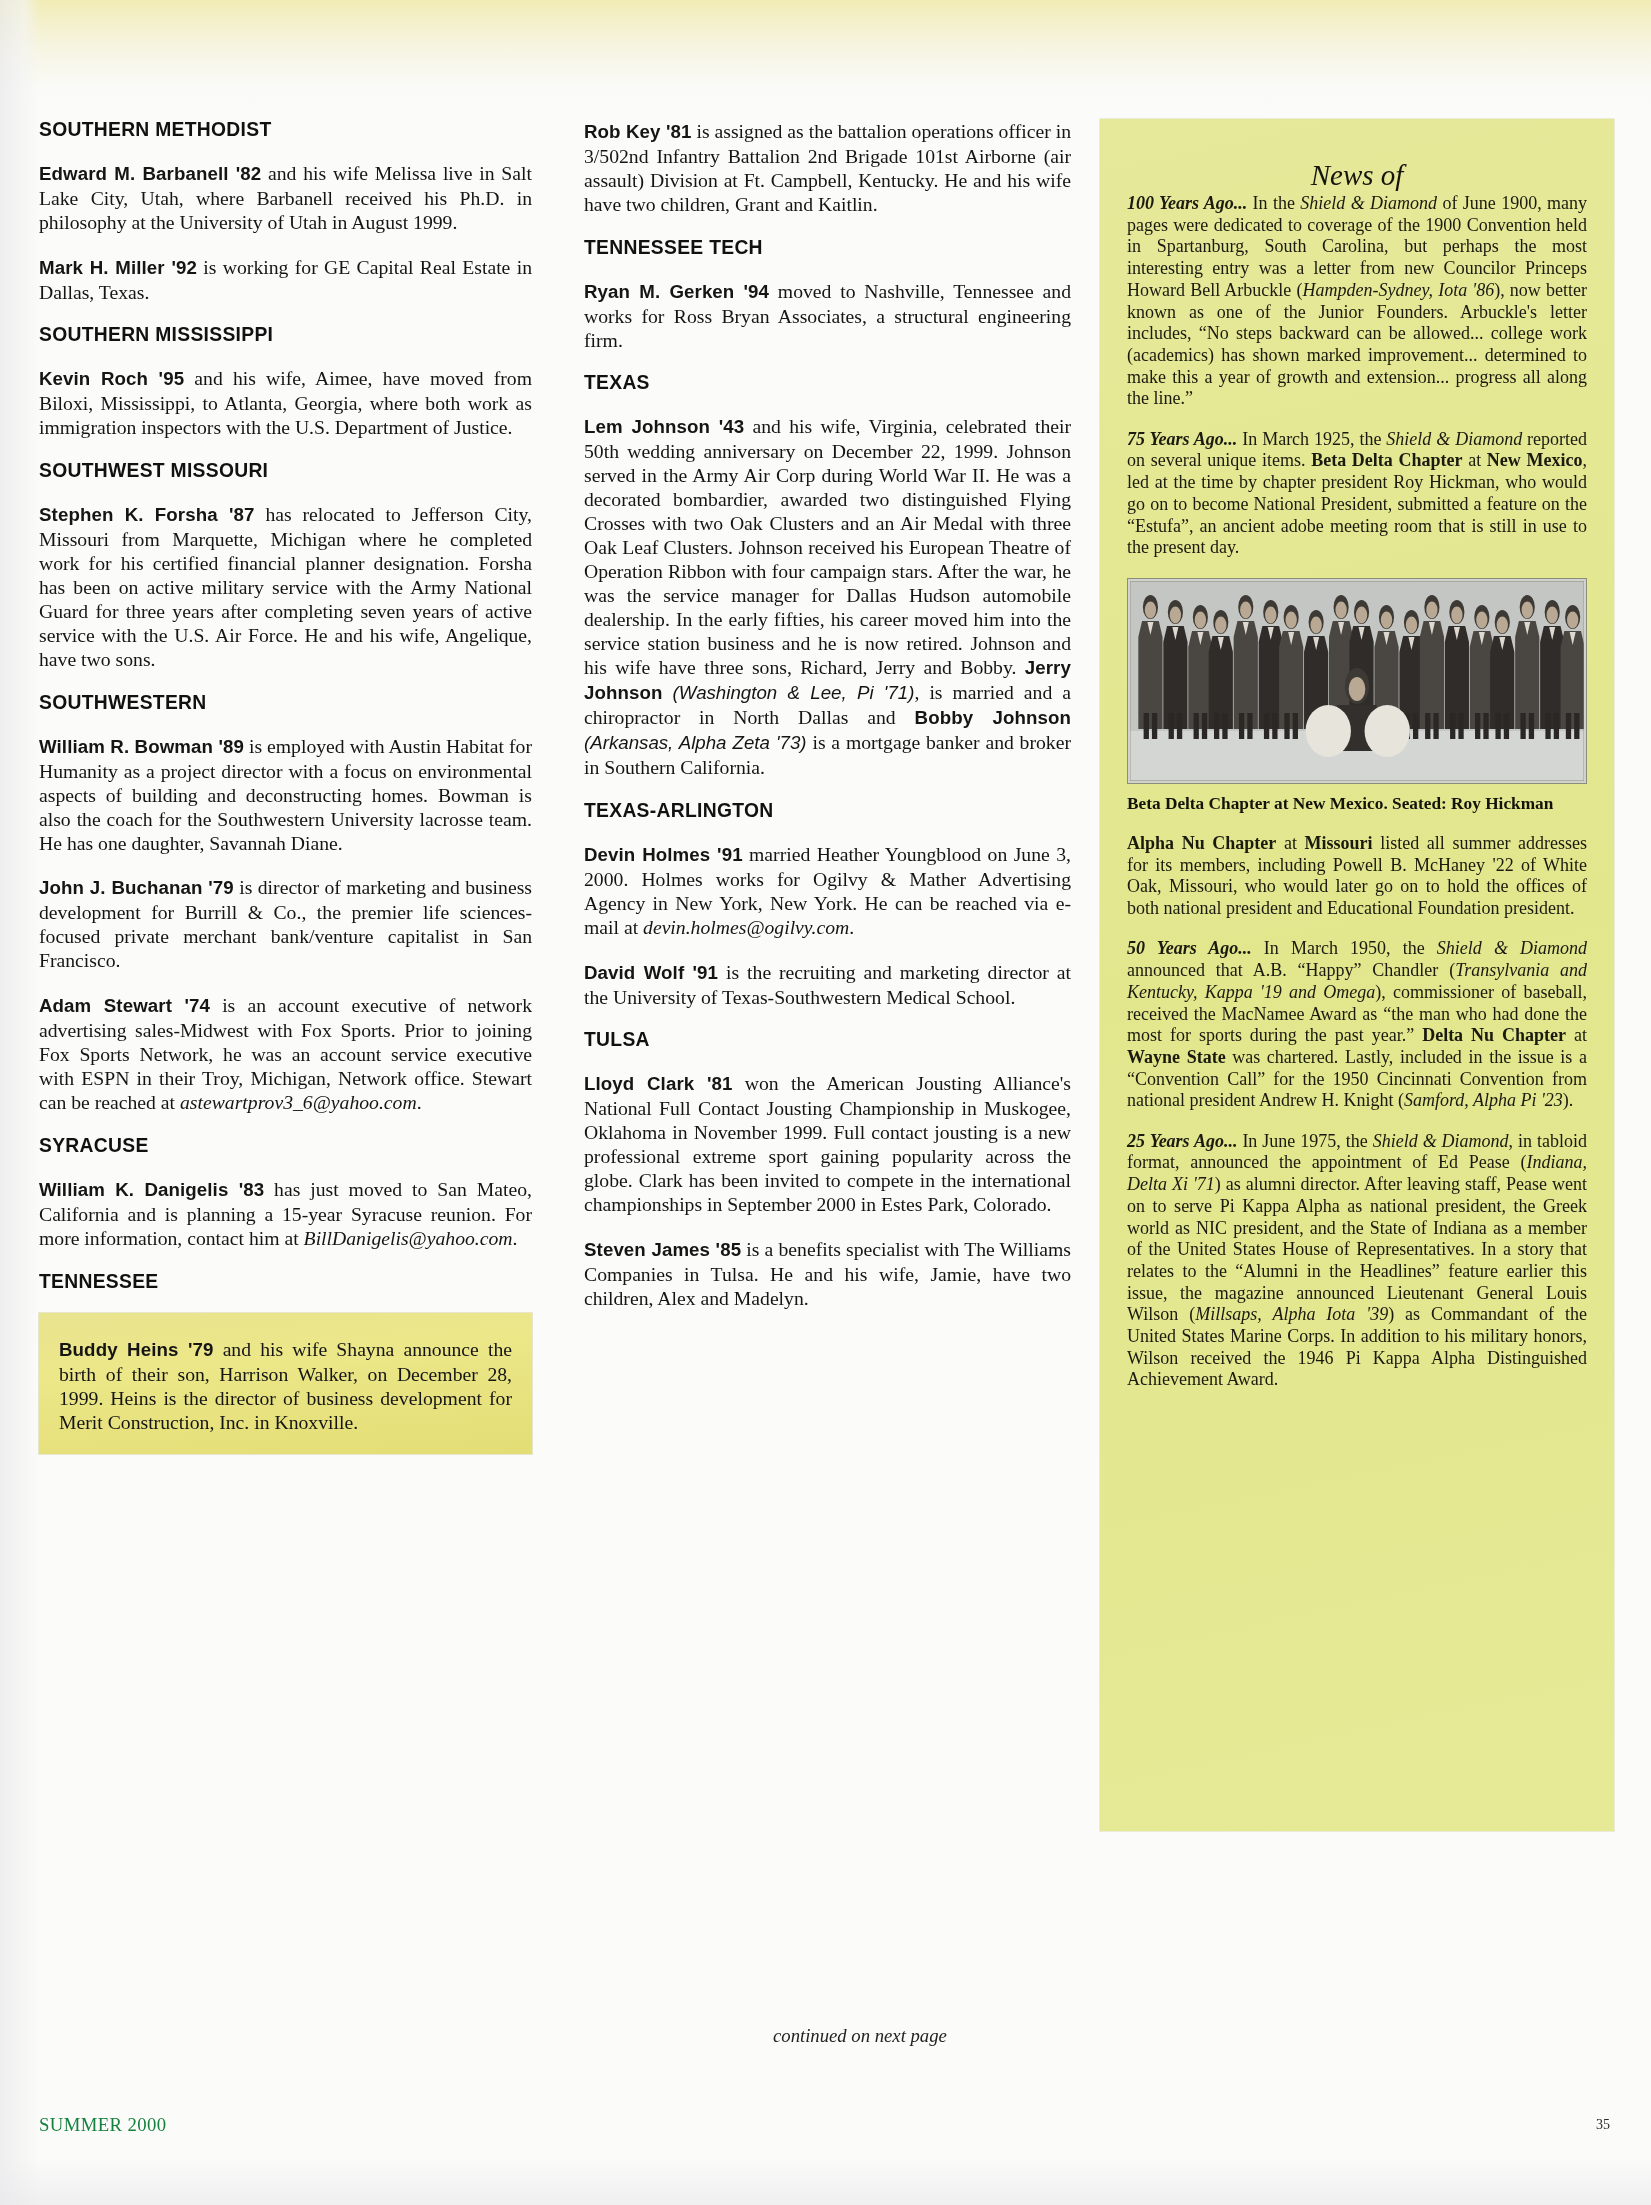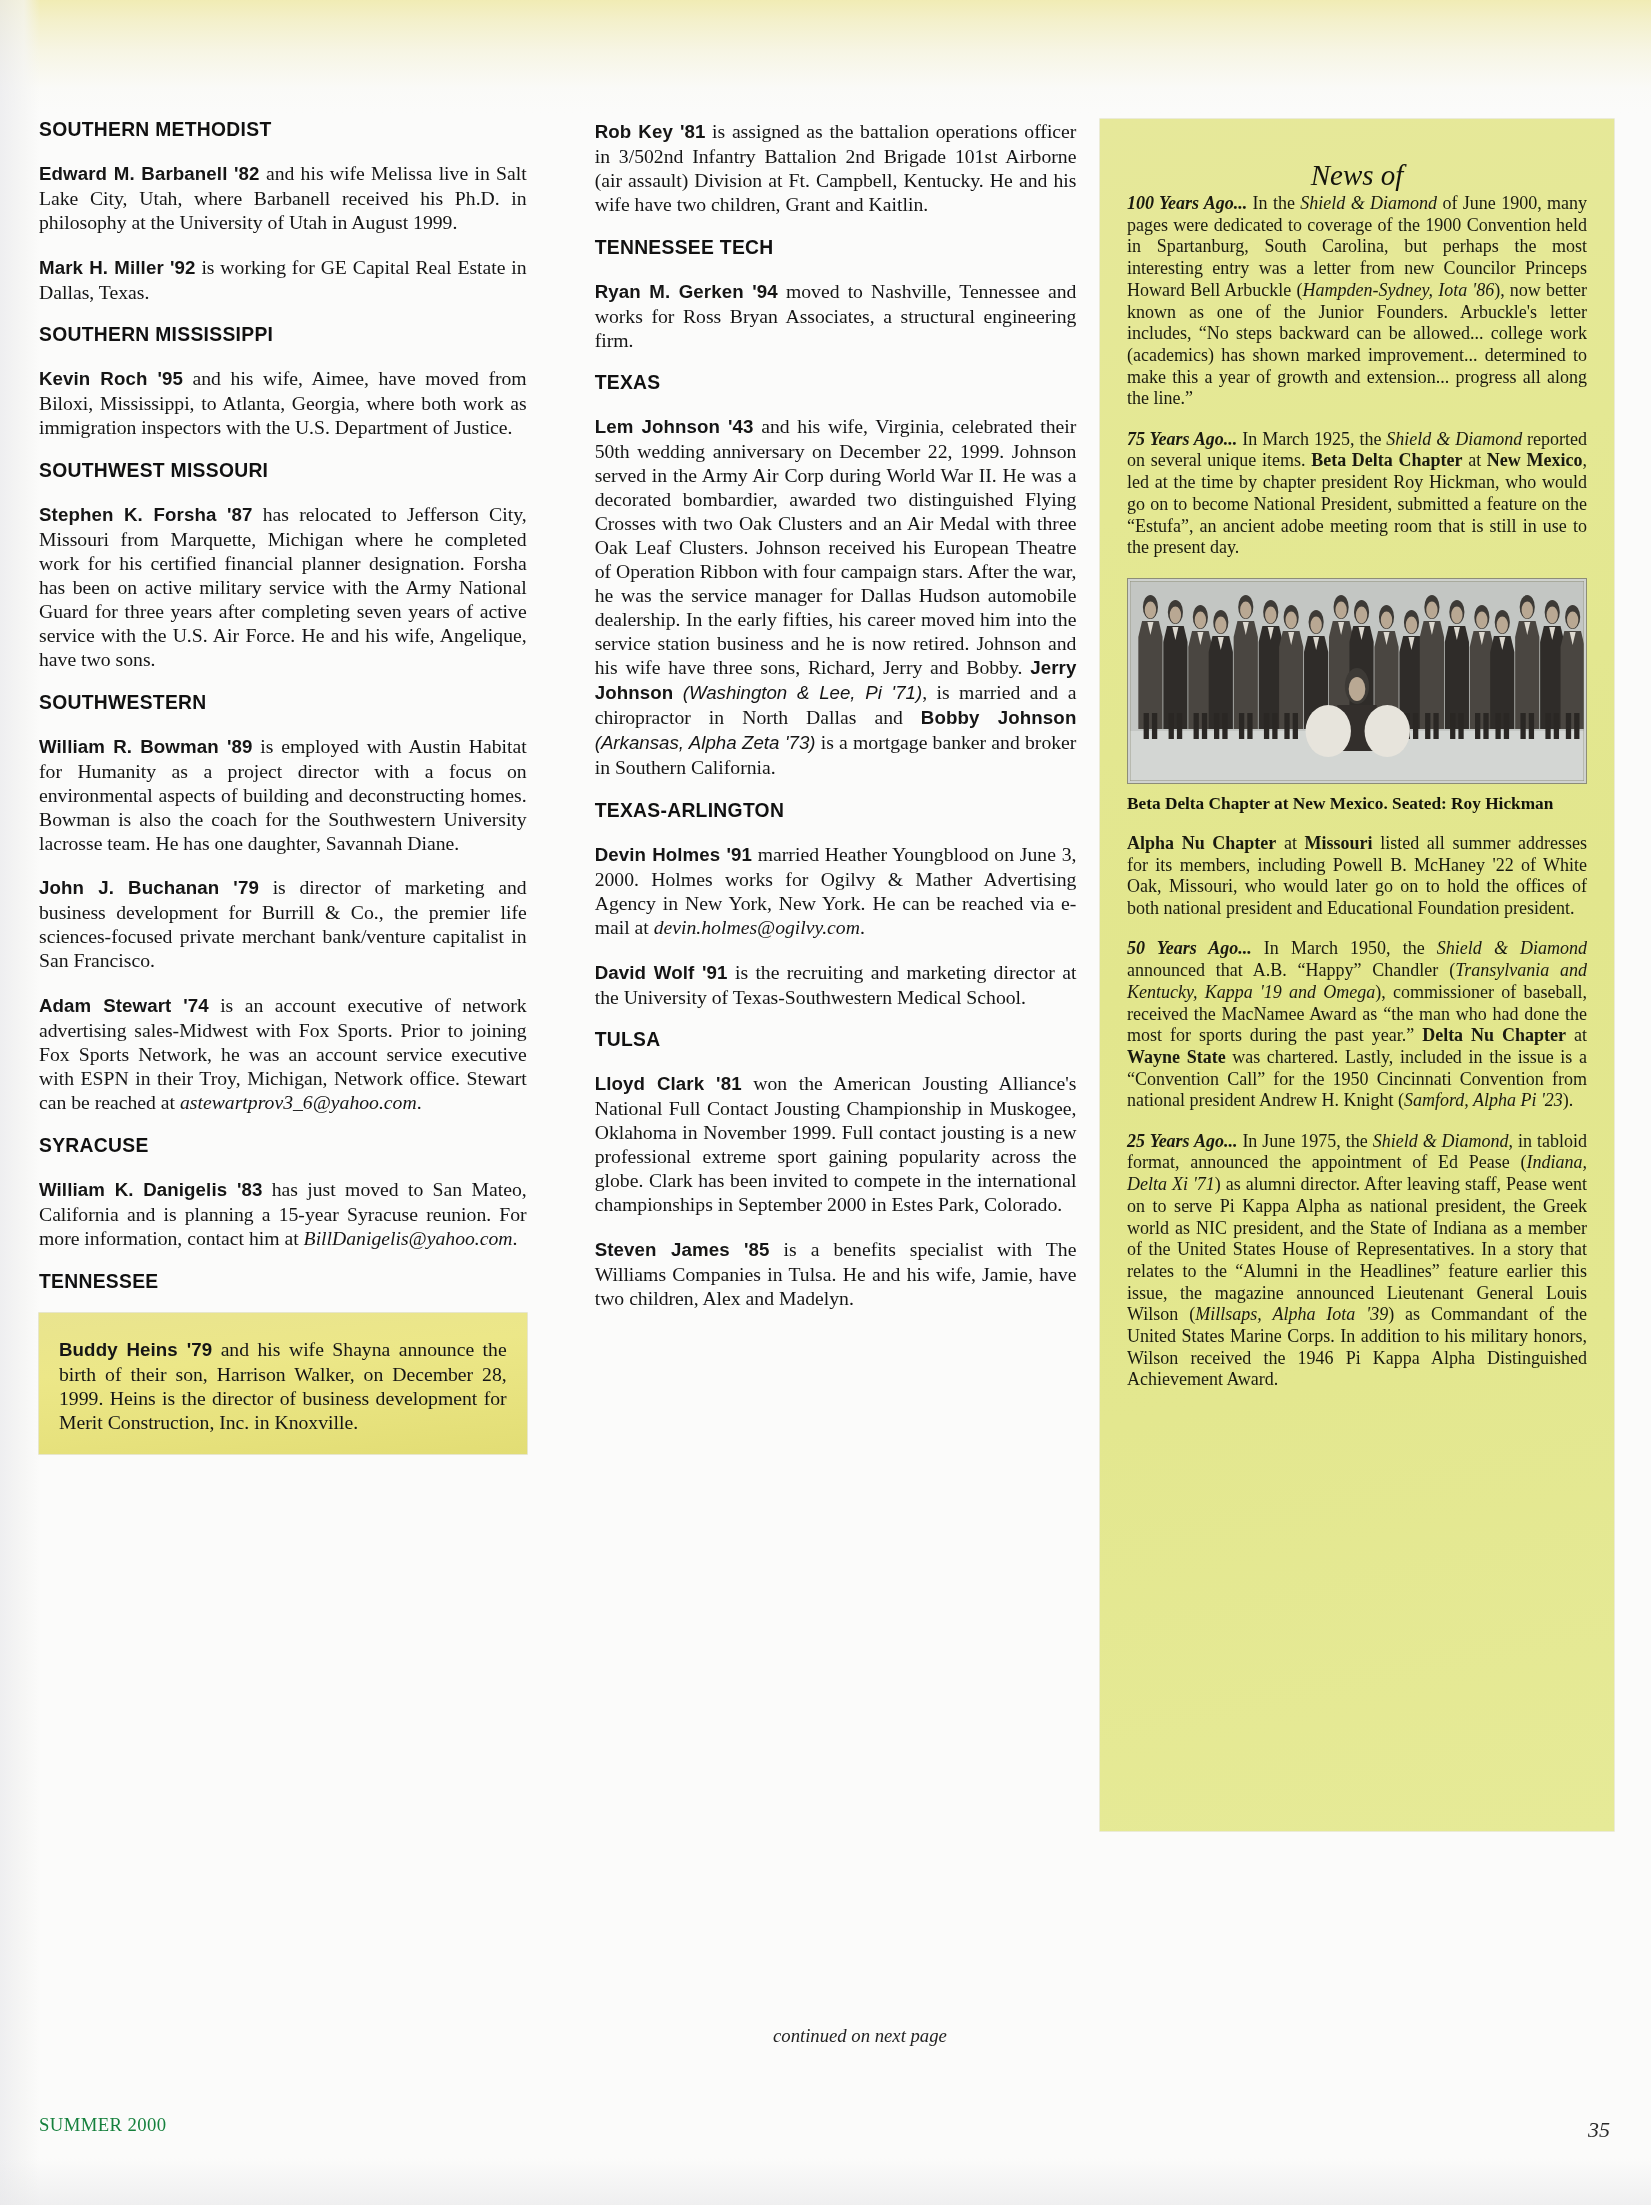"SOUTHERN METHODIST" .col-1 { margin-right: 68px -> 52px }
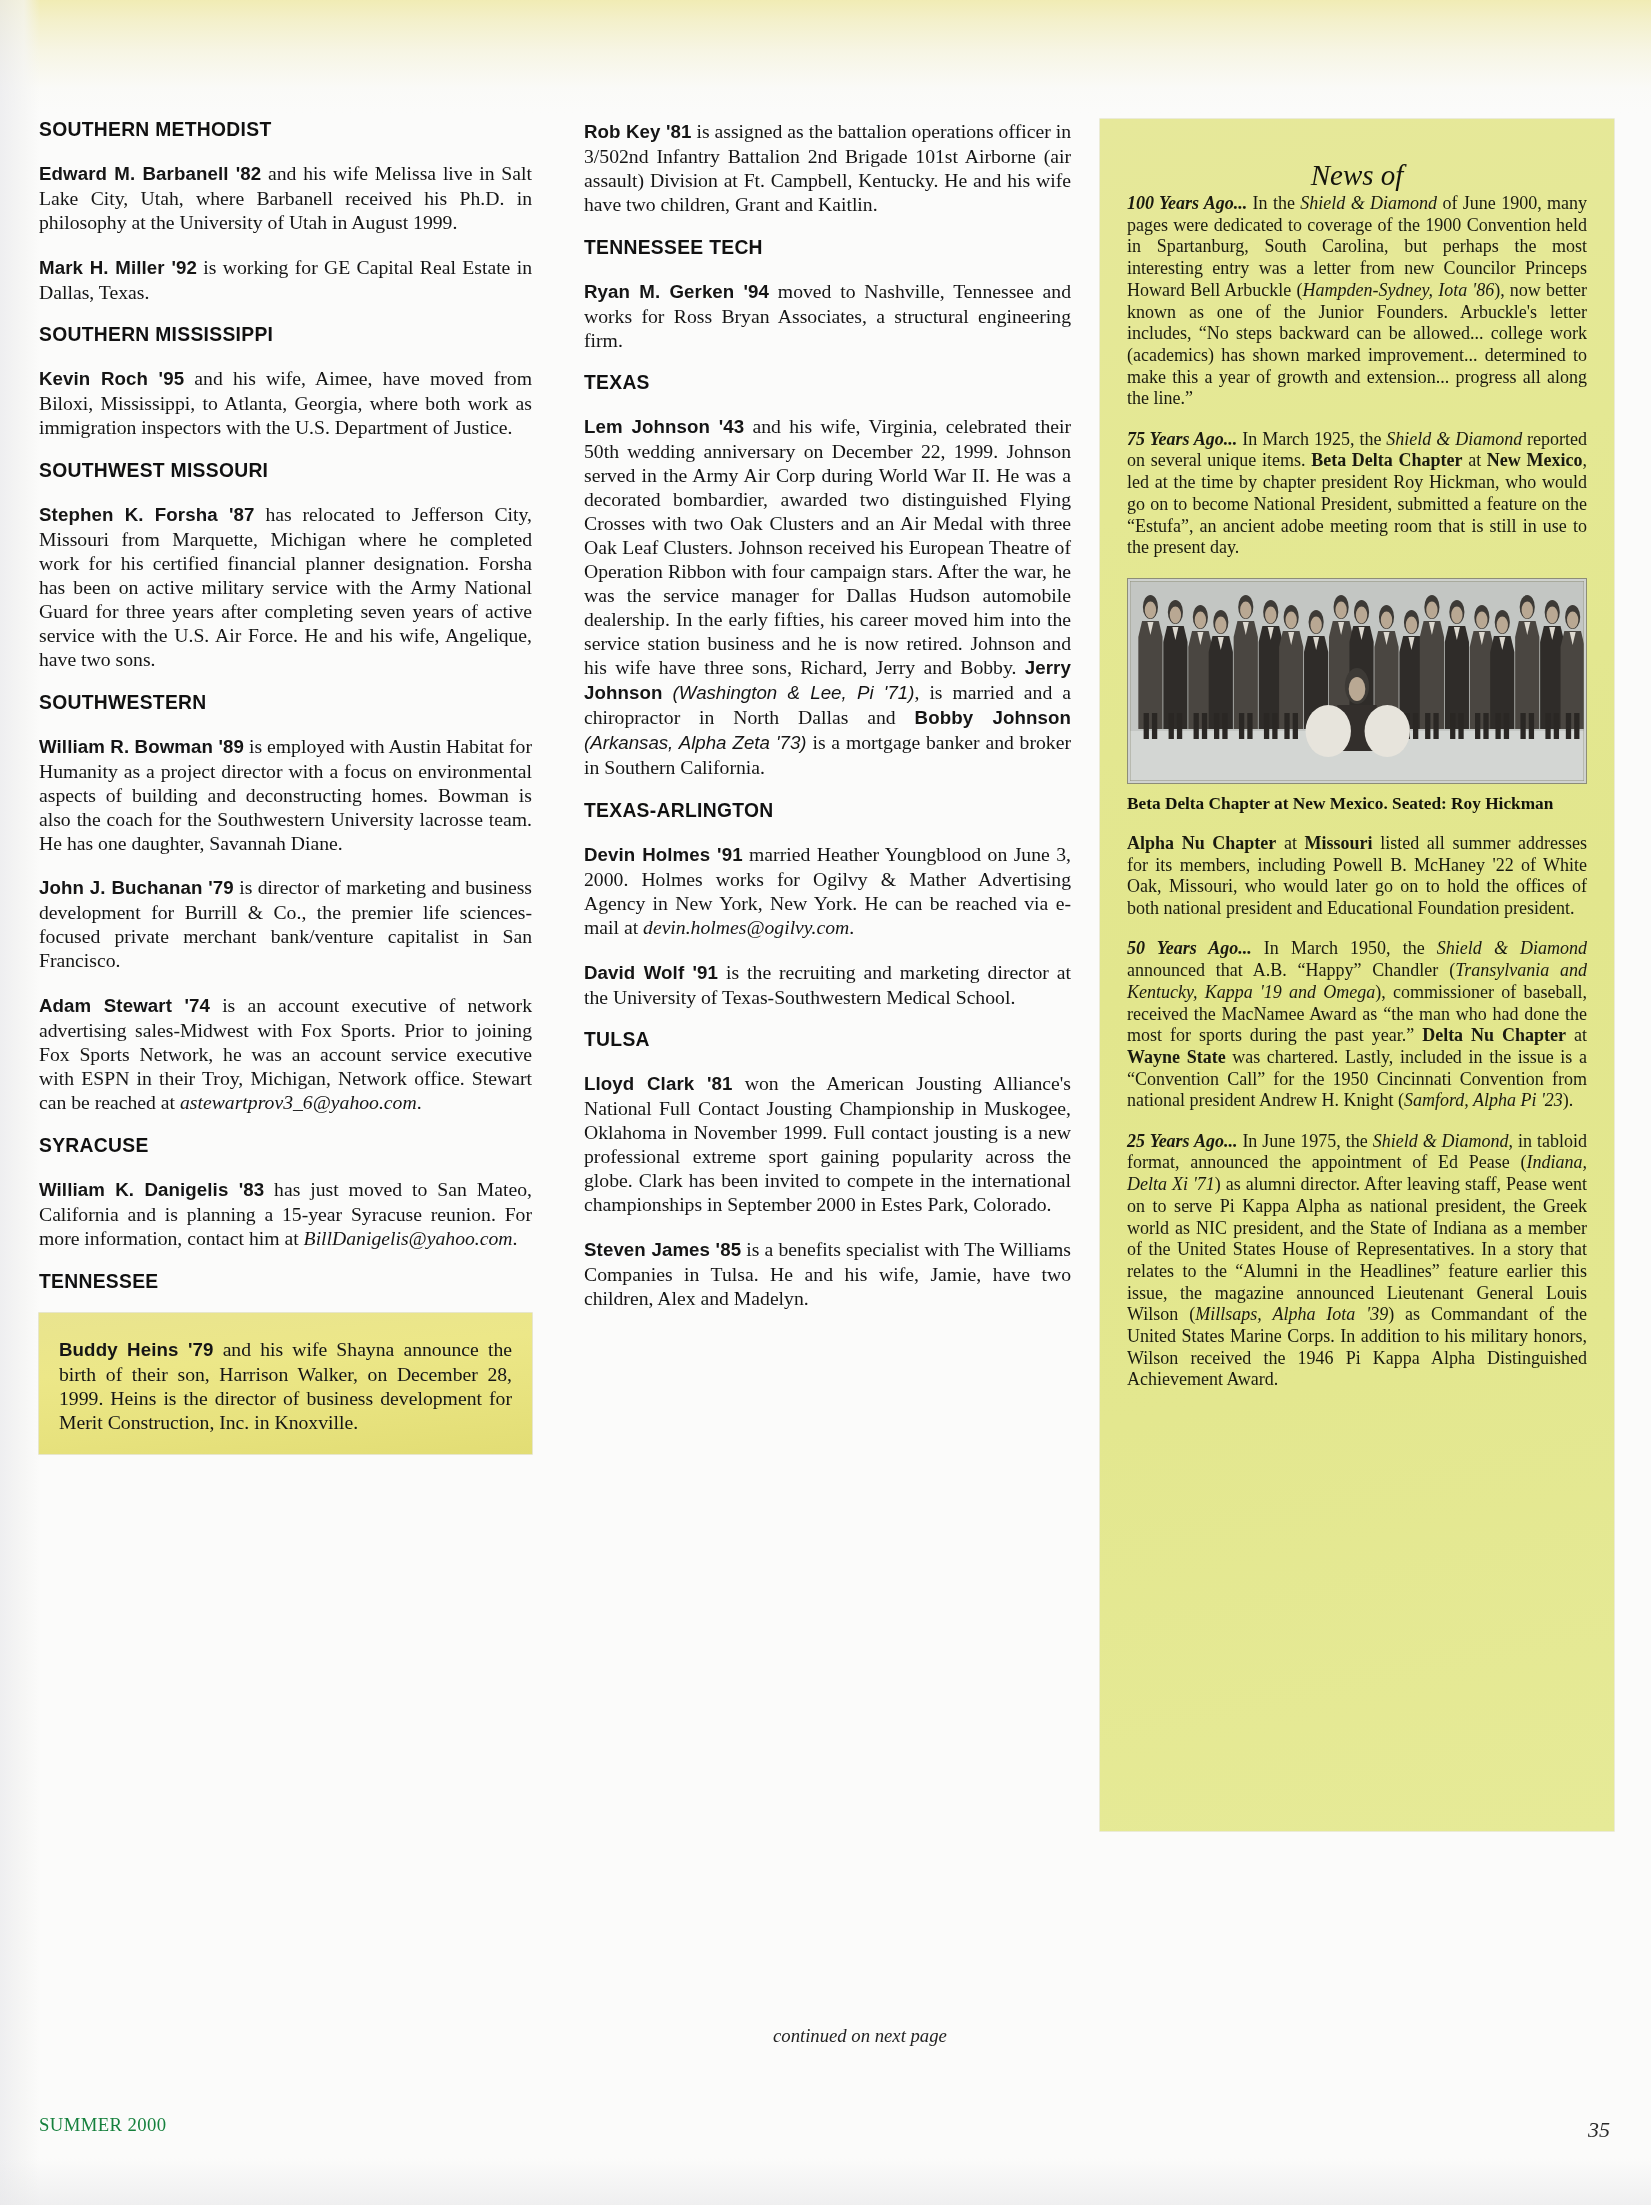"35" .footer-page { font-size: 22px -> 14px; font-style: italic -> none }
